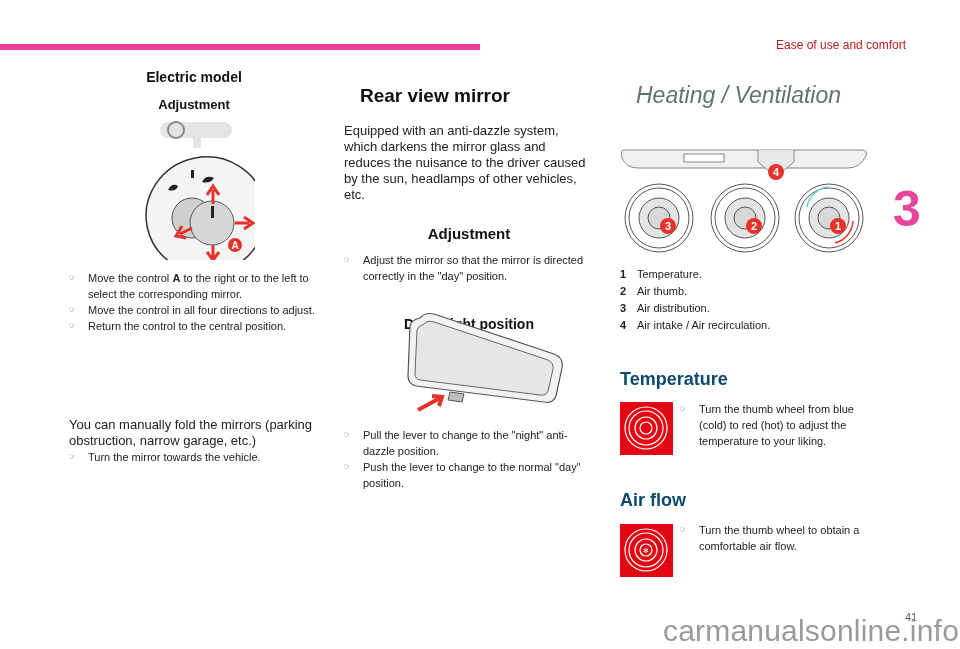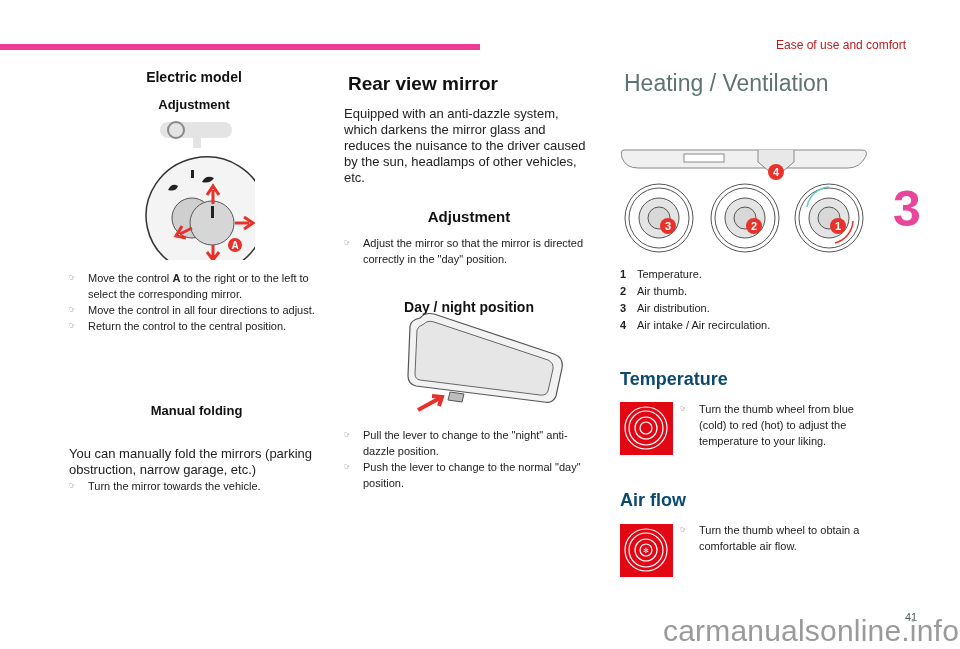"Rear view mirror" h1 { margin: 4px -> 16px }
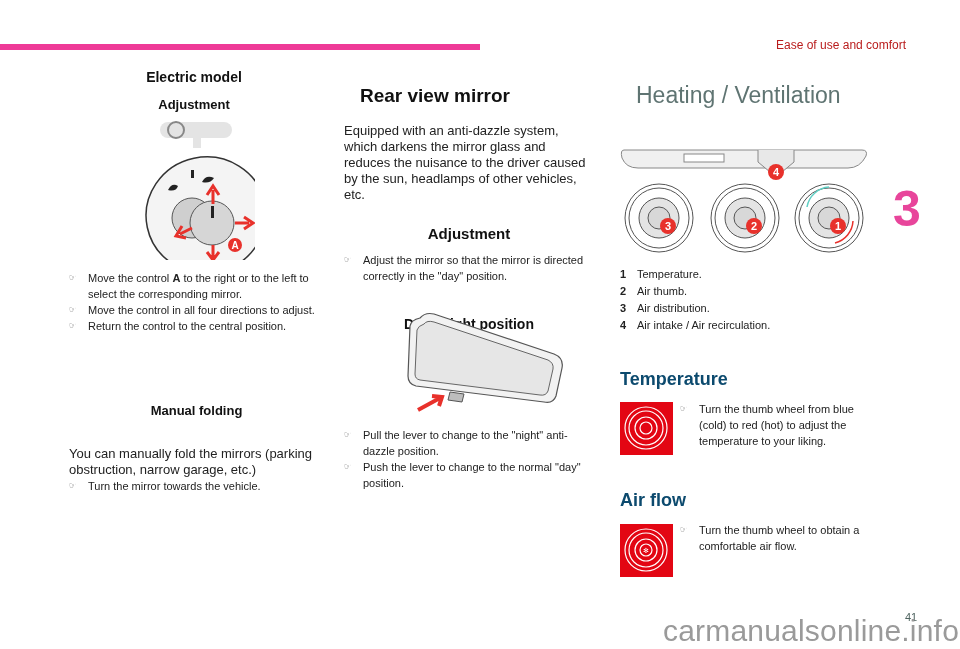"Heating / Ventilation" div.abs { font-style: none -> italic }
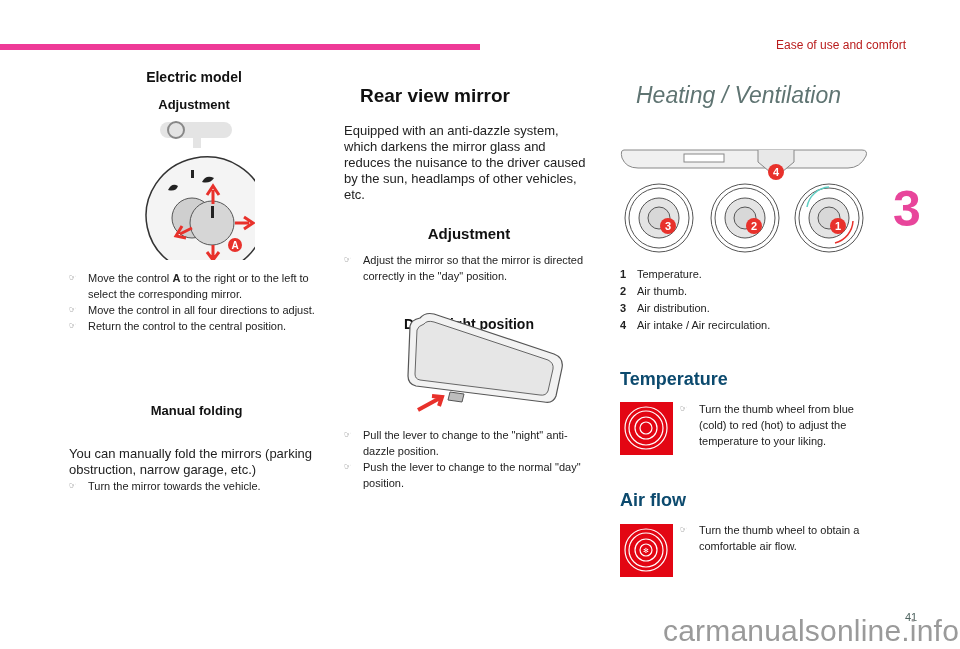"Manual folding" h2 { html: <h2>Manual folding</h2> -> none }
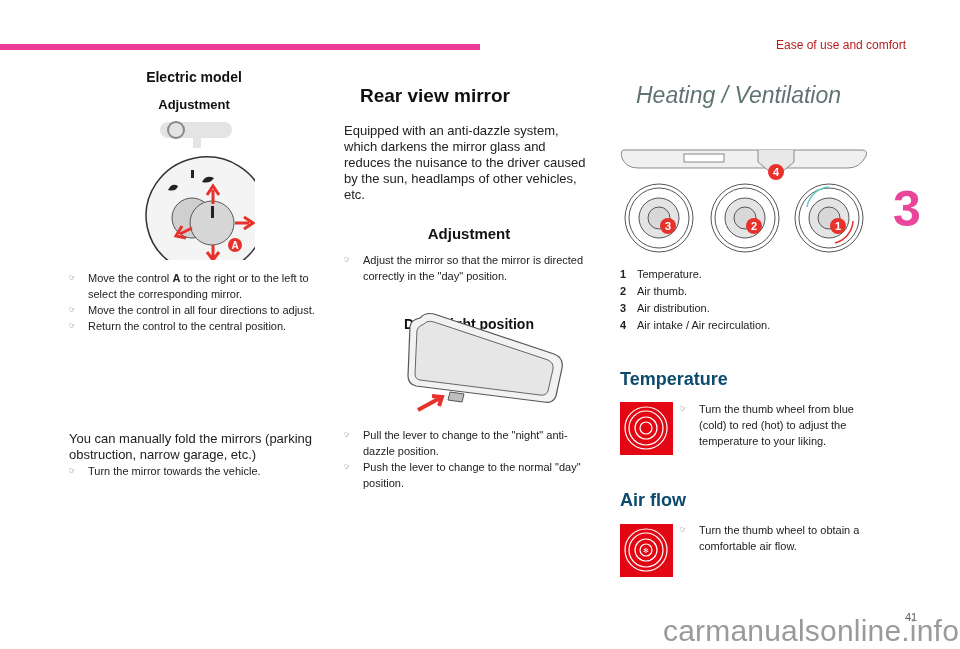"You can manually fold the" p { margin-top: 28px -> 14px }
